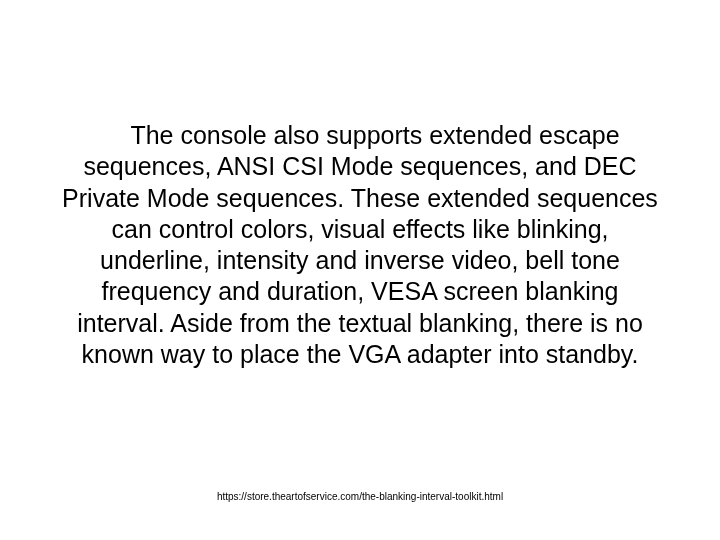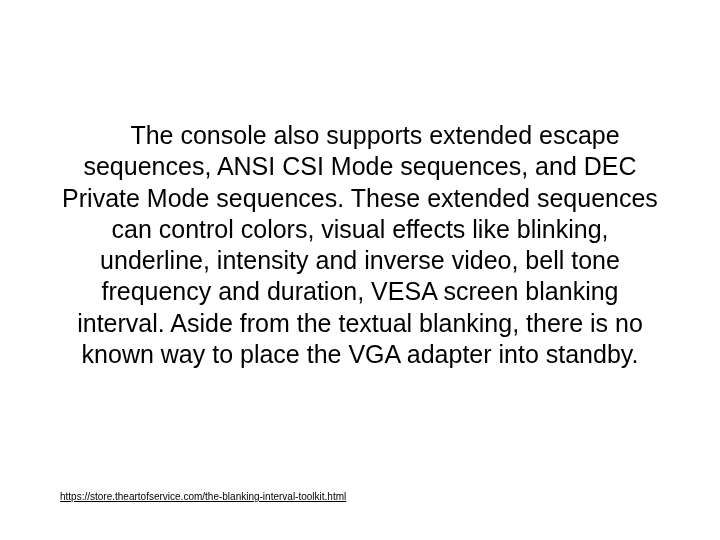"https://store.theartofservice.com/the-bl" .footer-link { text-align: left -> center; text-decoration: underline -> none }
